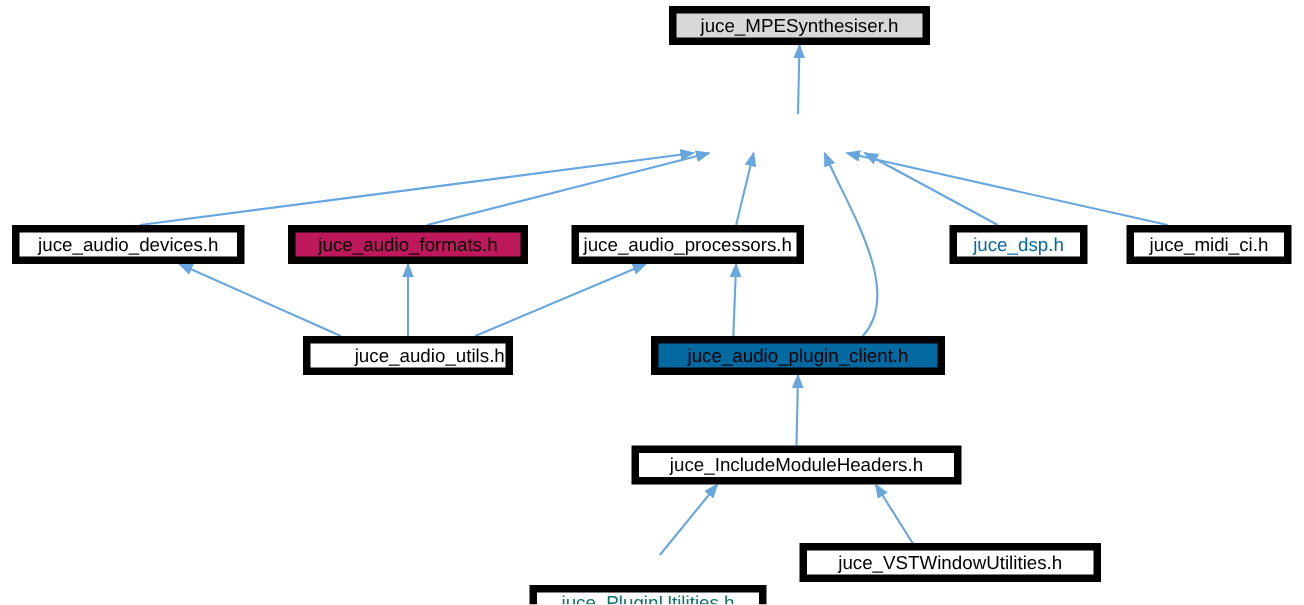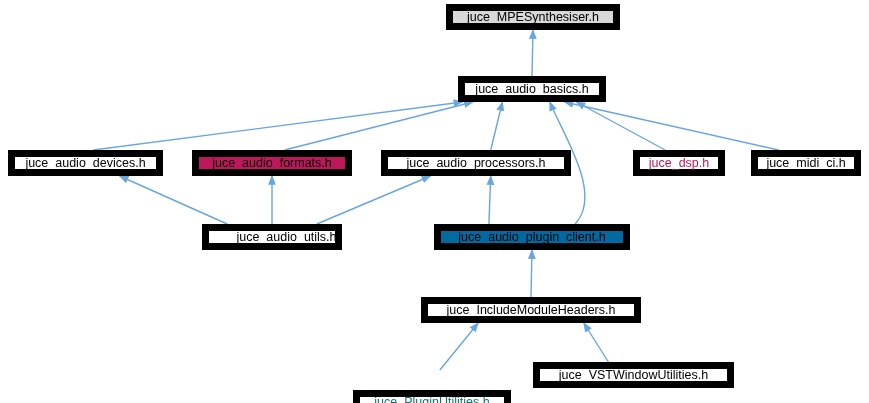"juce_MPESynthesiser.h" .node { border: 7px solid #8b5cf6 -> 5px solid #8b5cf6 }
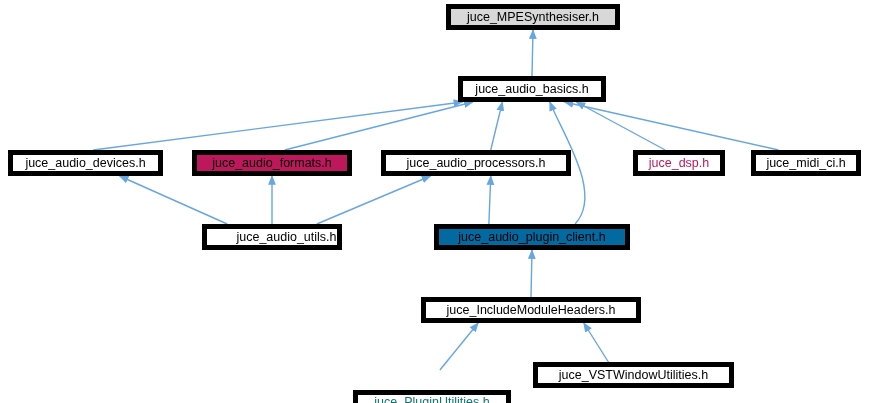"juce_audio_basics.h" div.node { html: <div>juce_audio_basics.h</div> -> none }
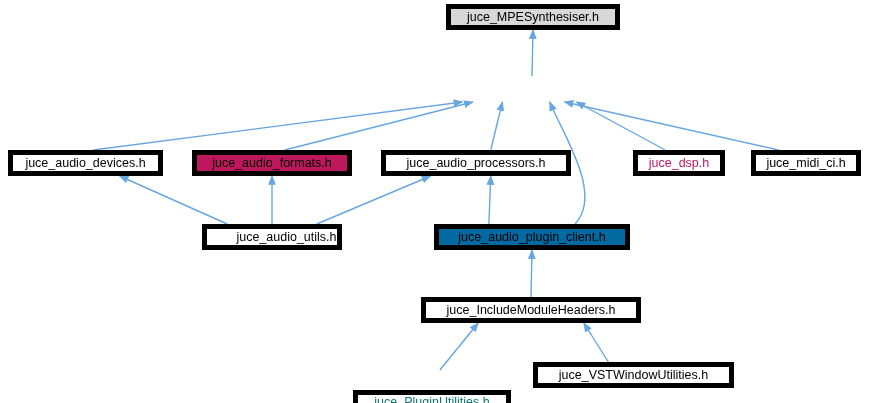"juce_audio_processors.h" div.node { width: 190px -> 155px }
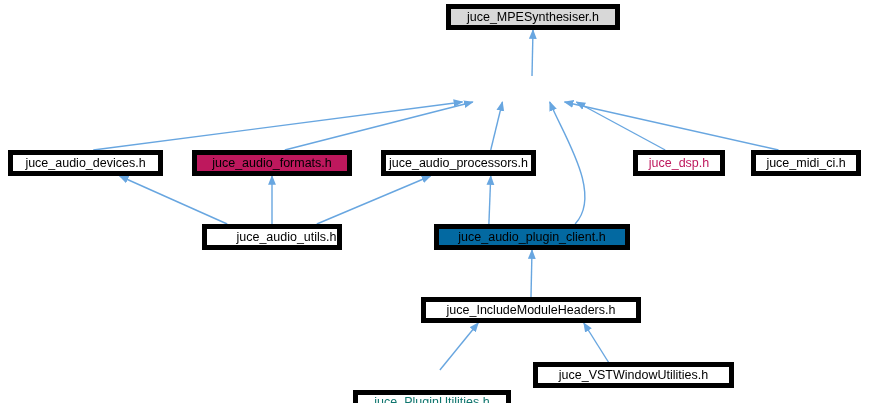"juce_dsp.h" div.node { color: #be185d -> #0369a1 }
